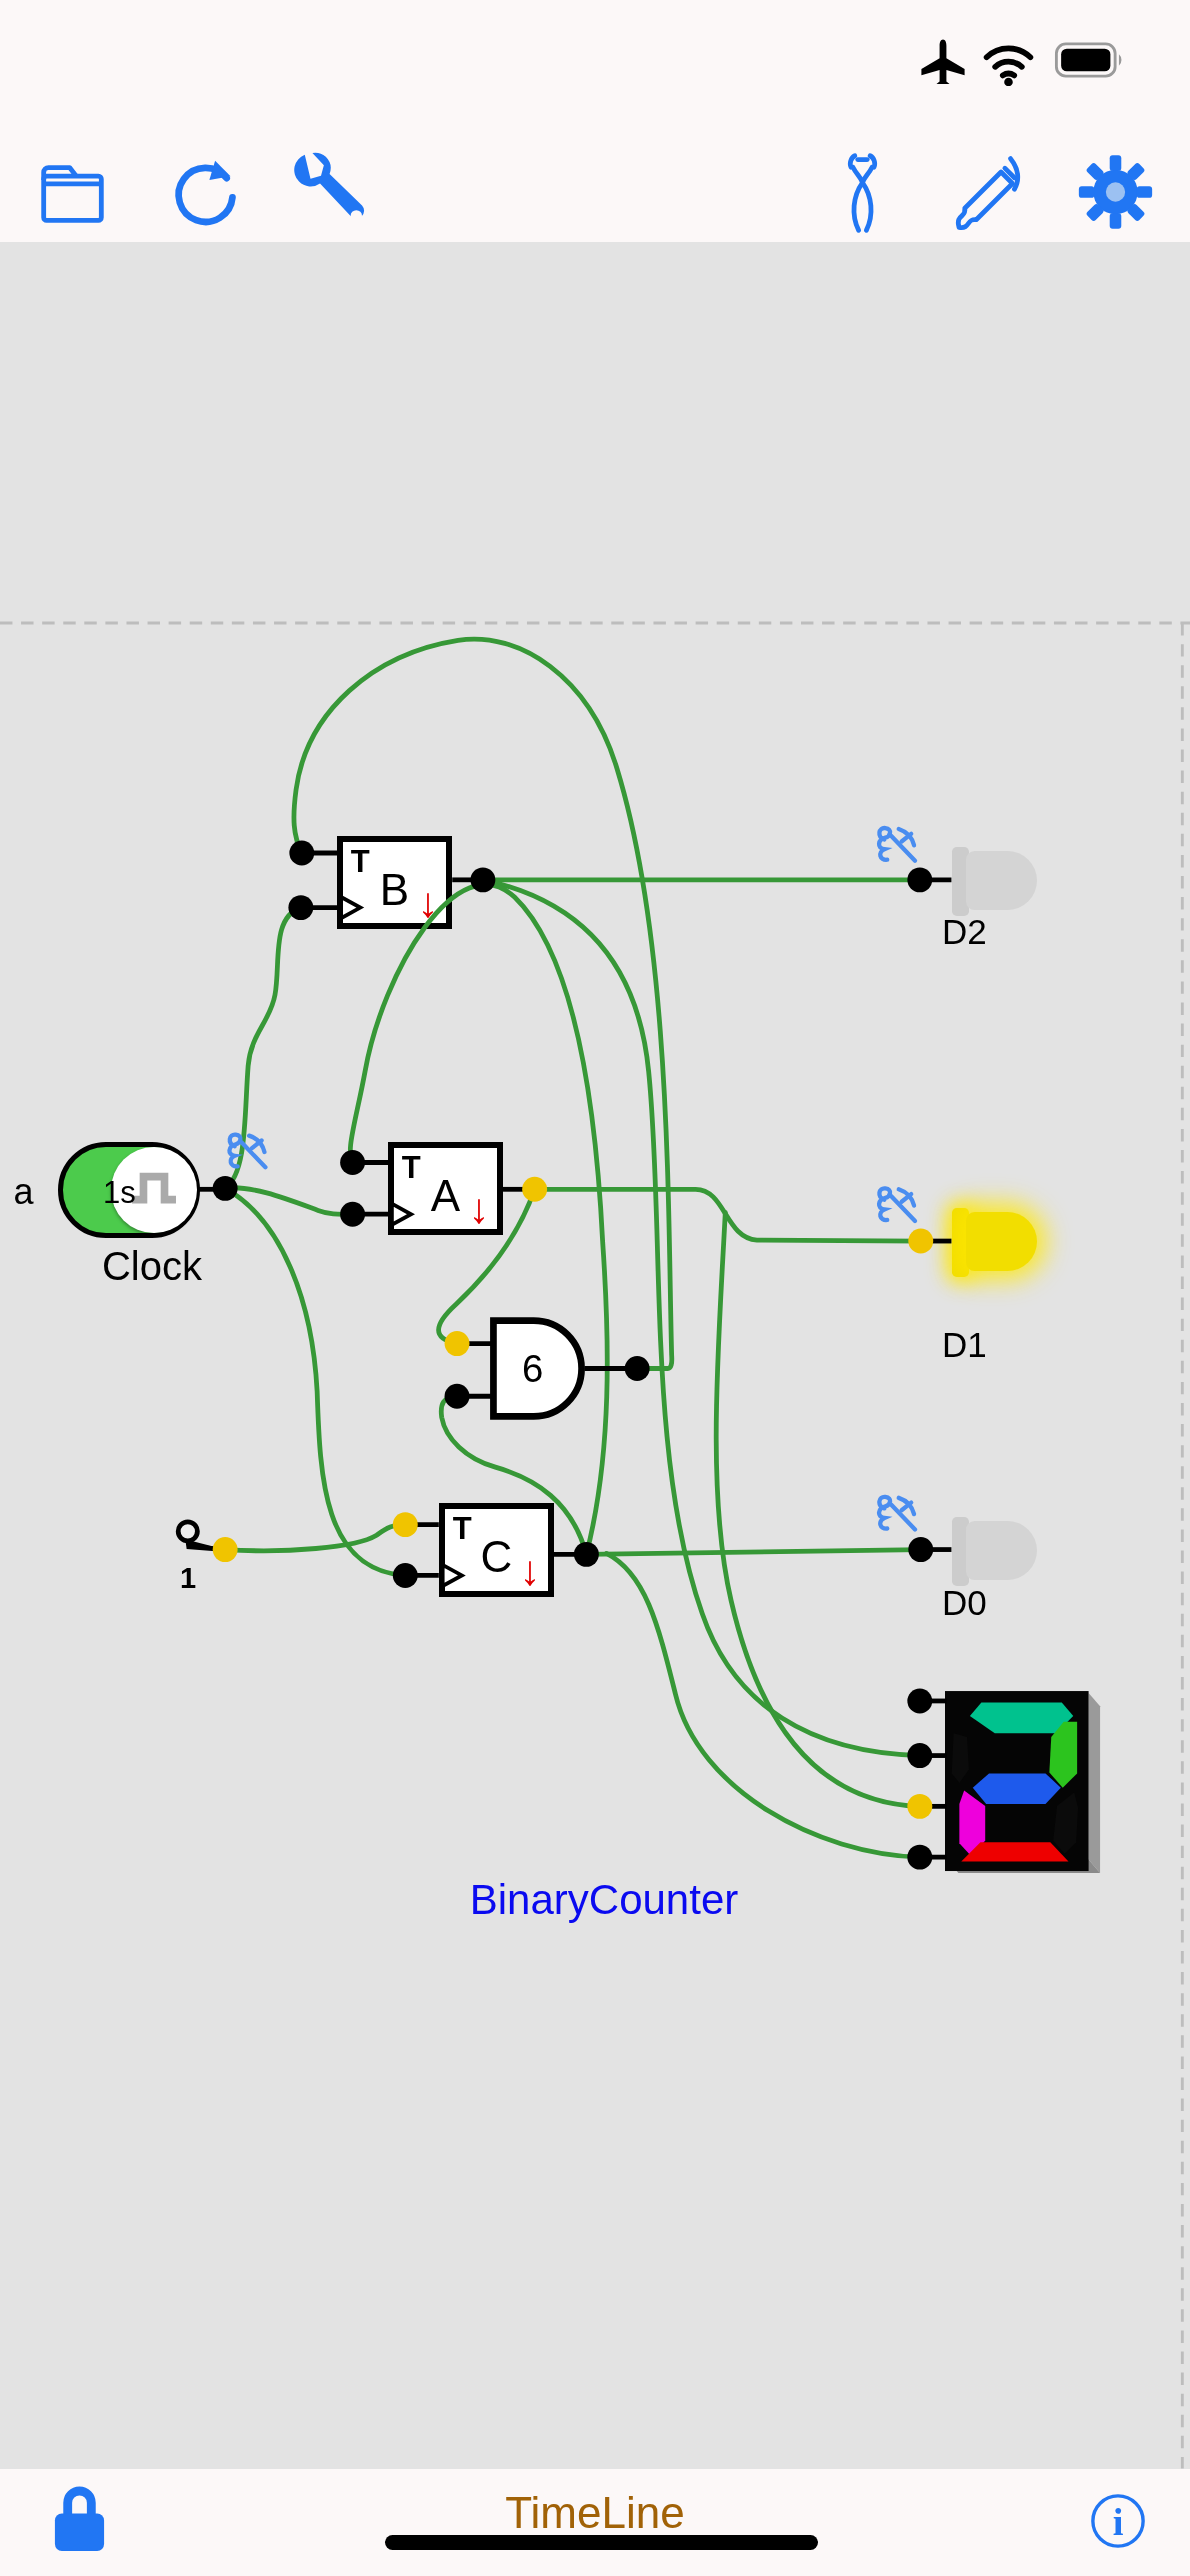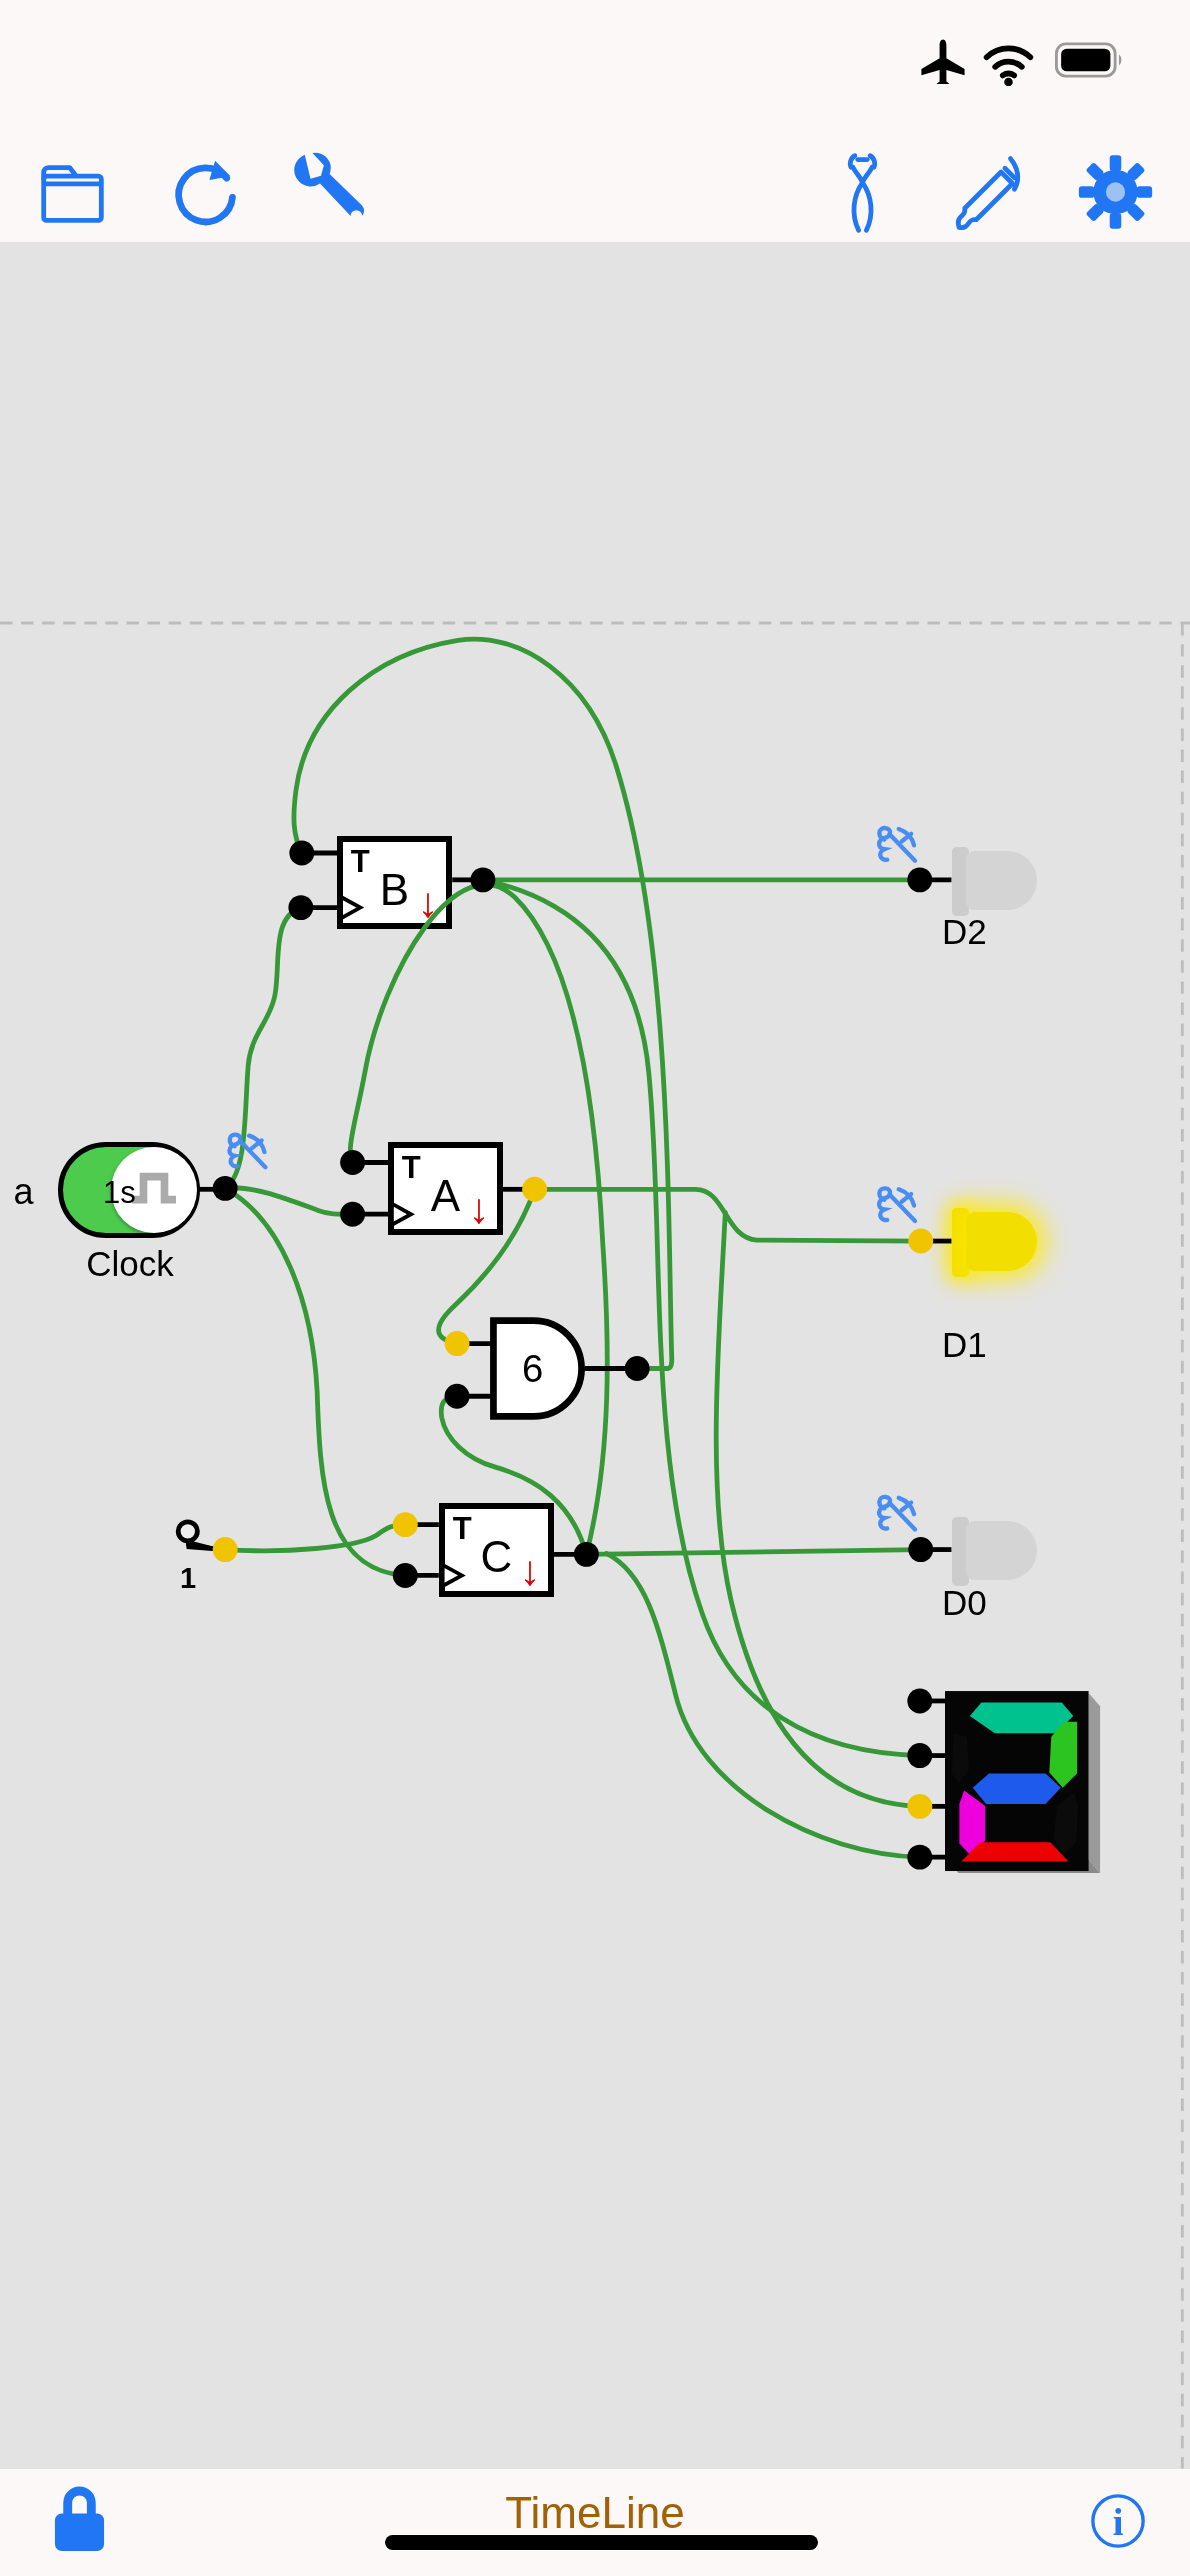"Clock" #clock-label { font-size: 35px -> 40px; text-align: center -> right }
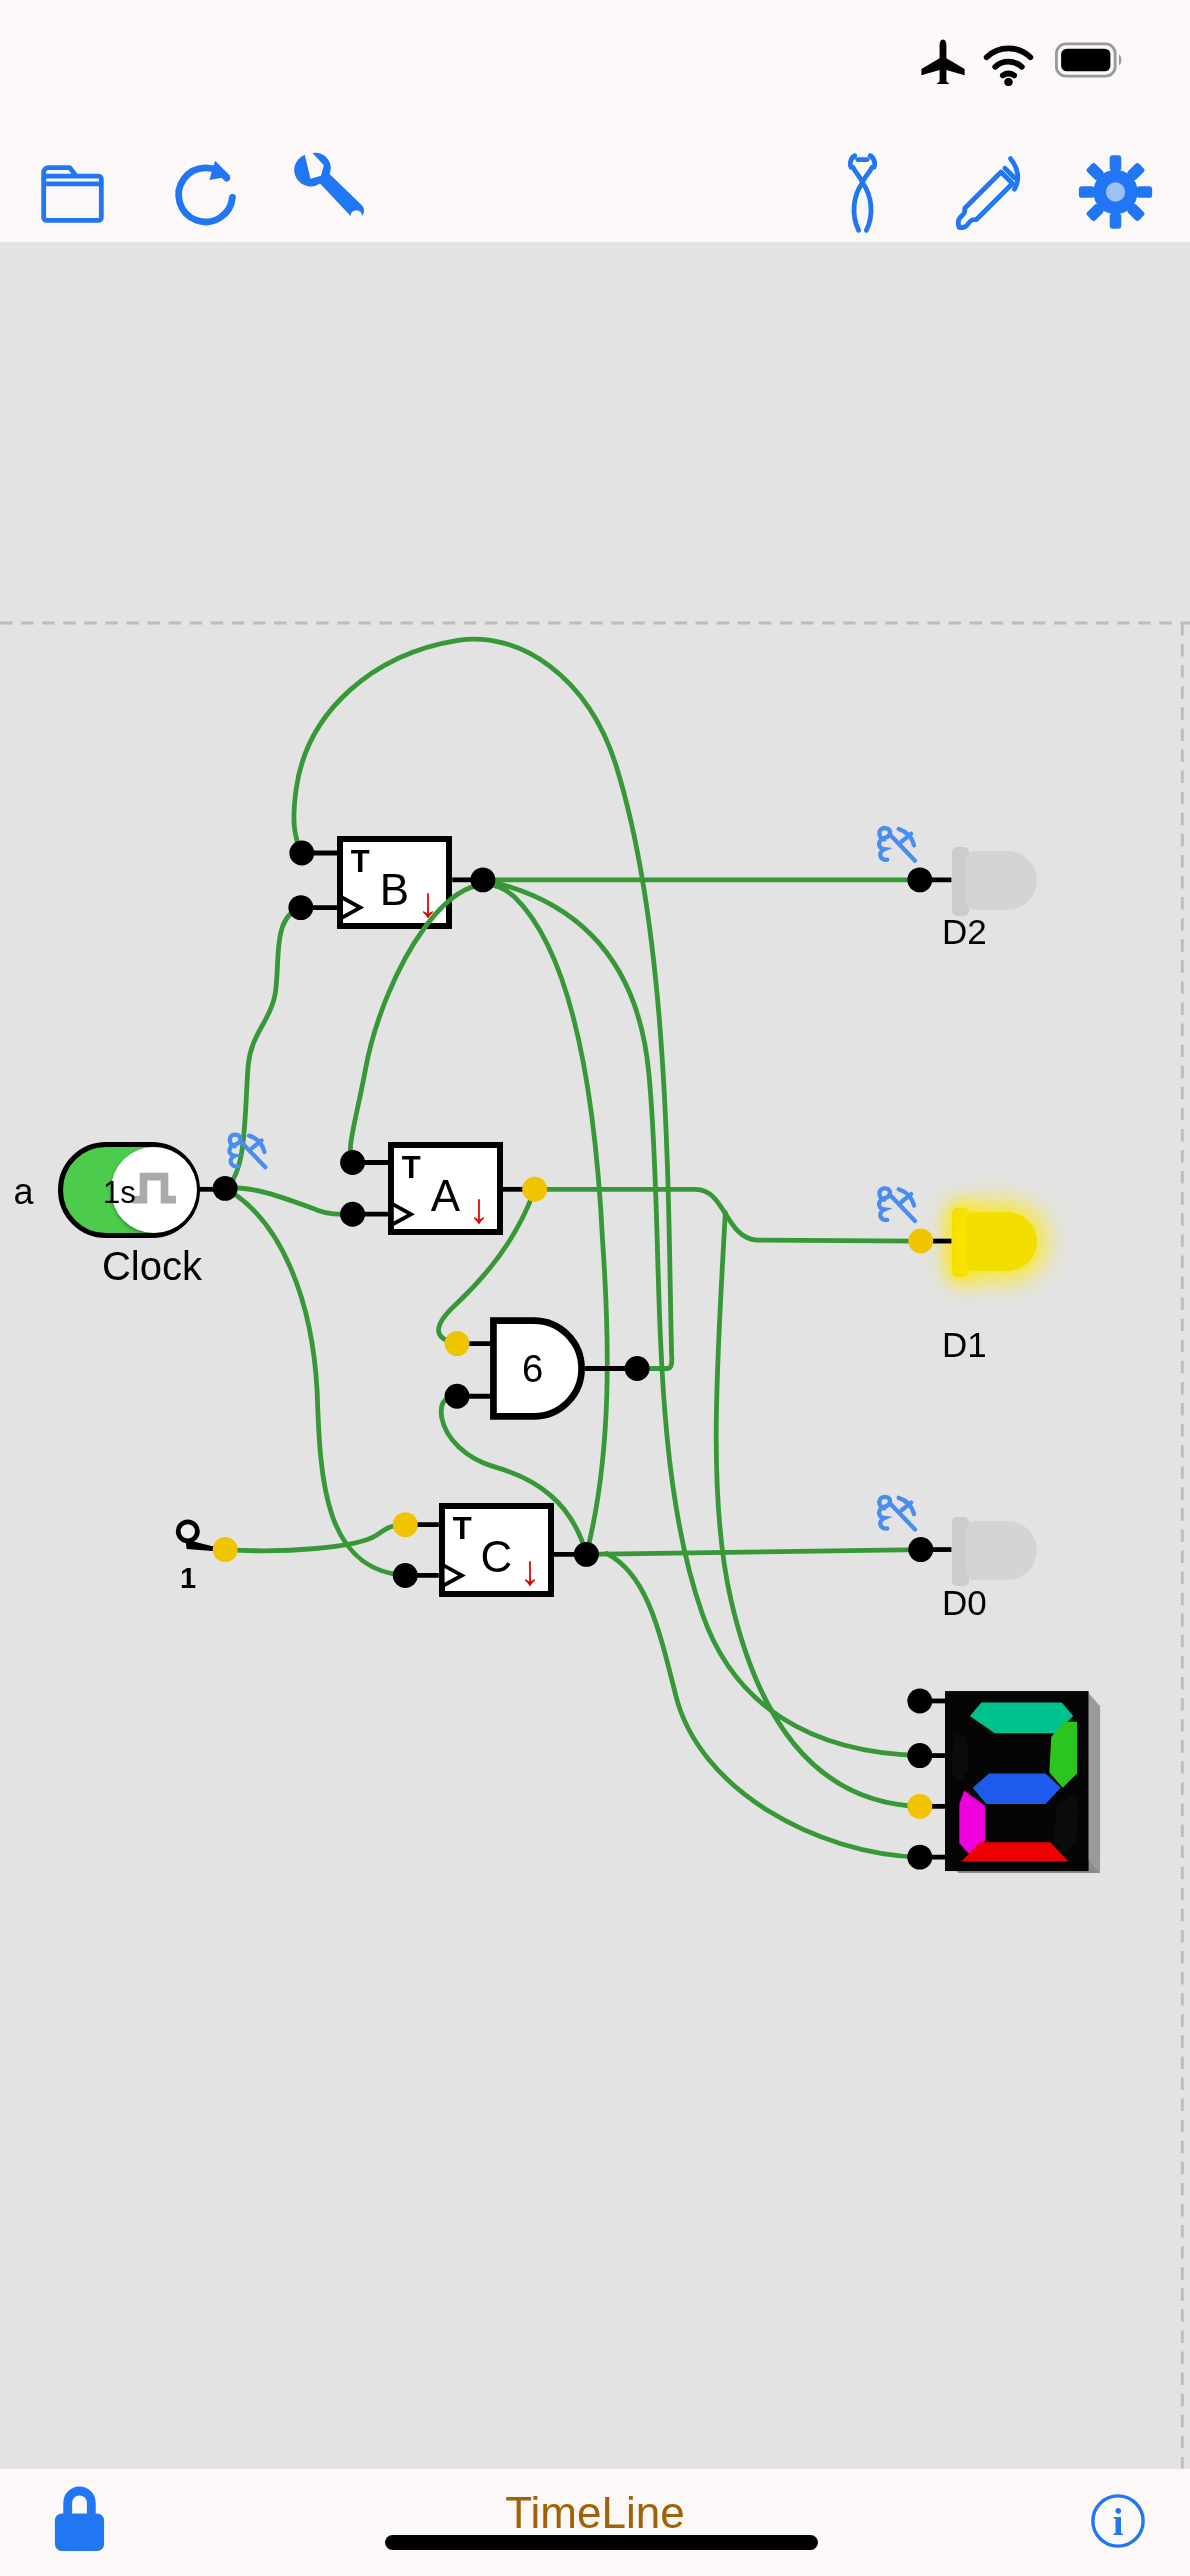"BinaryCounter" div.abs { html: none -> <div>BinaryCounter</div> }
